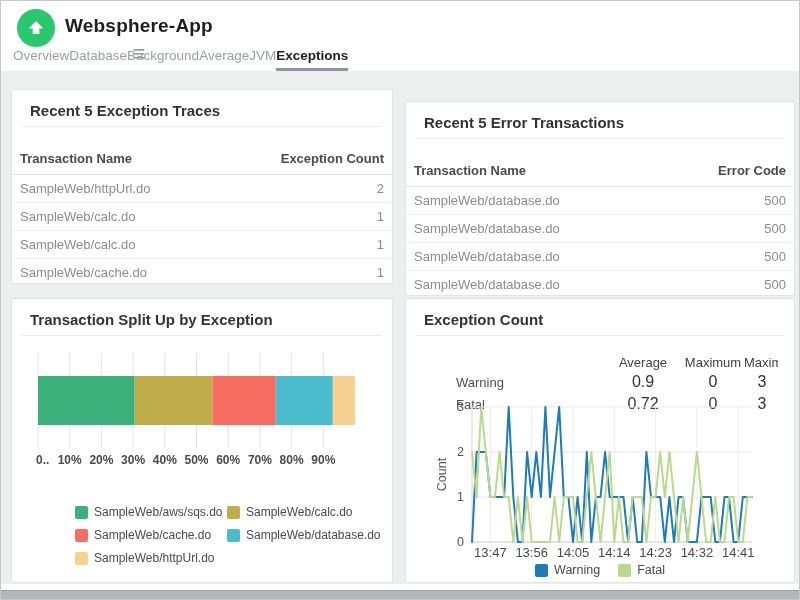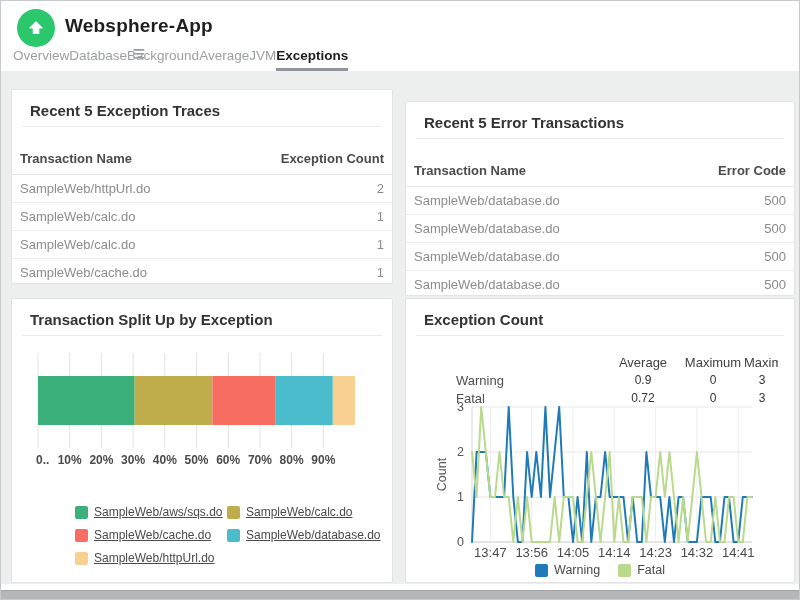"0.9" table.stats td.val { font-size: 12px -> 16px }
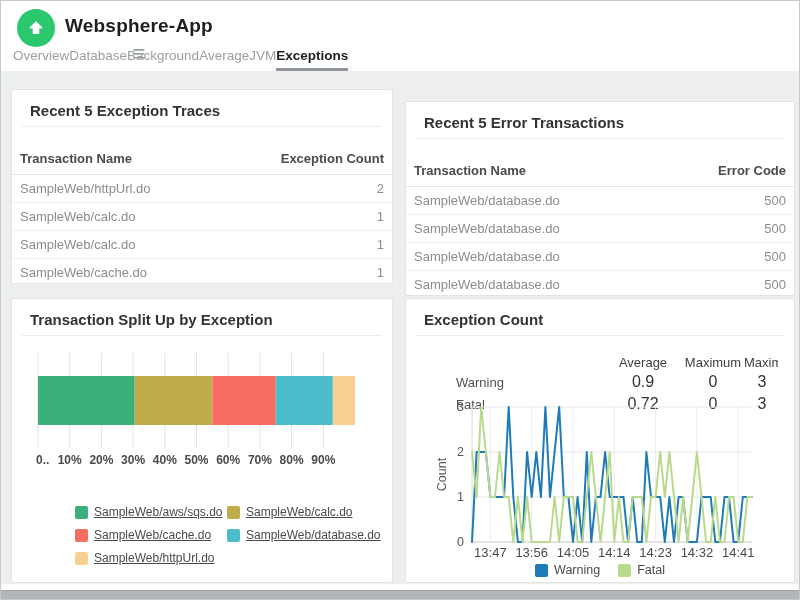"SampleWeb/aws/sqs.do" .p3-legend { text-decoration: underline -> none }
